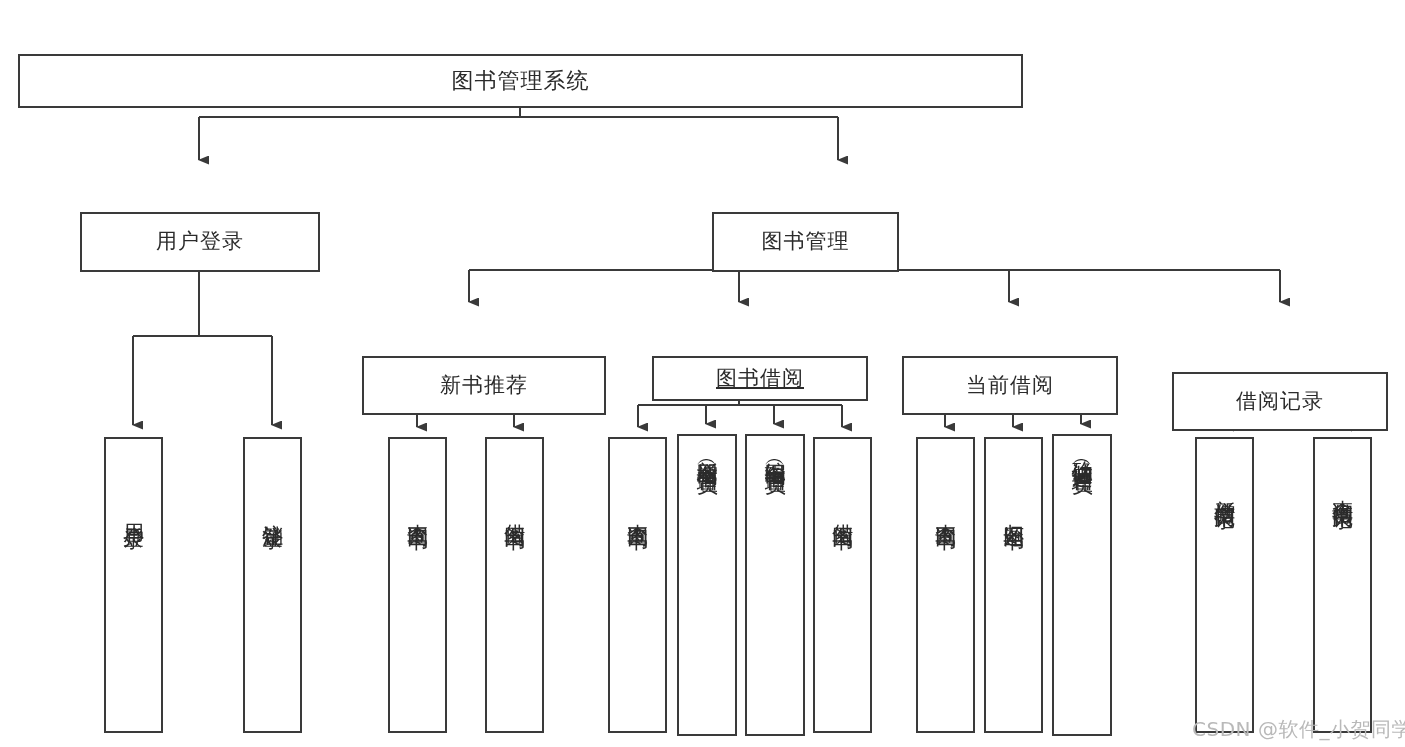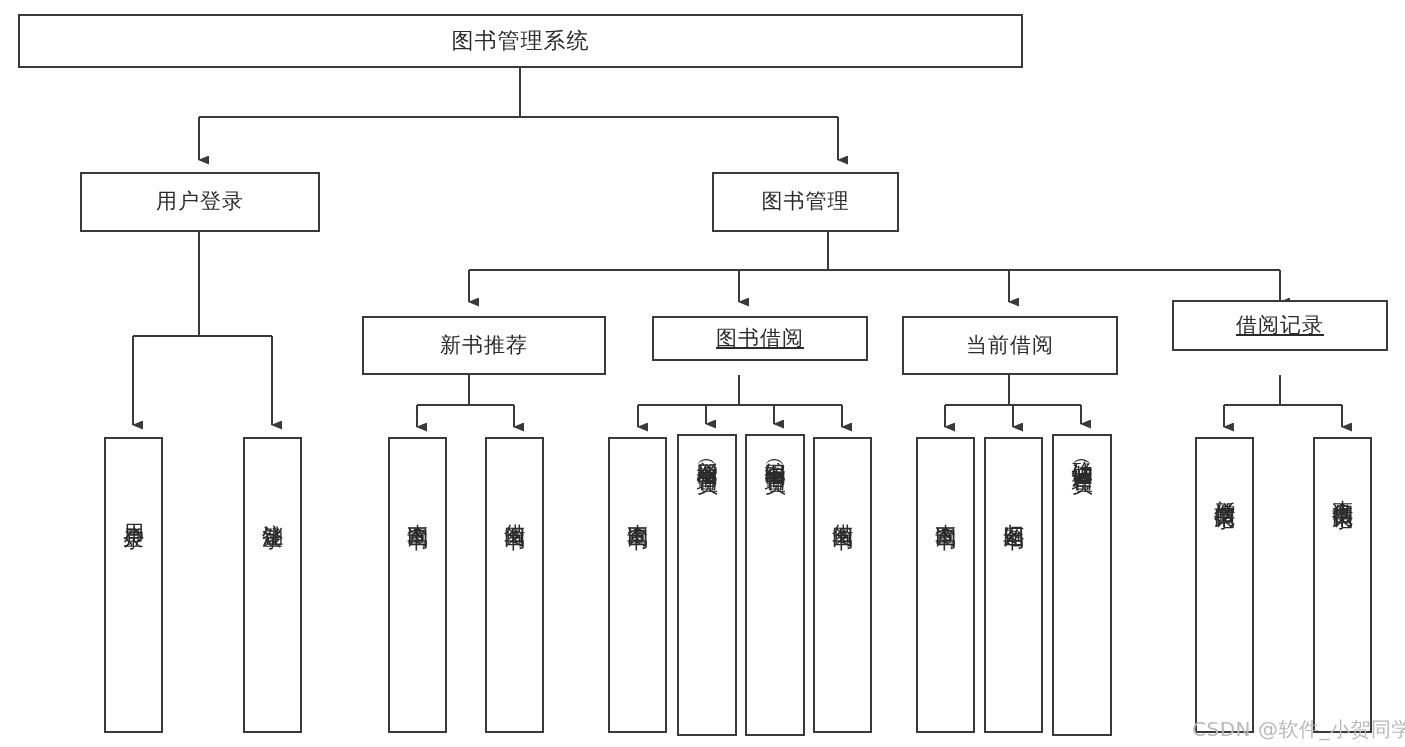"图书管理系统" .node.horiz { margin-top: none -> 40px }
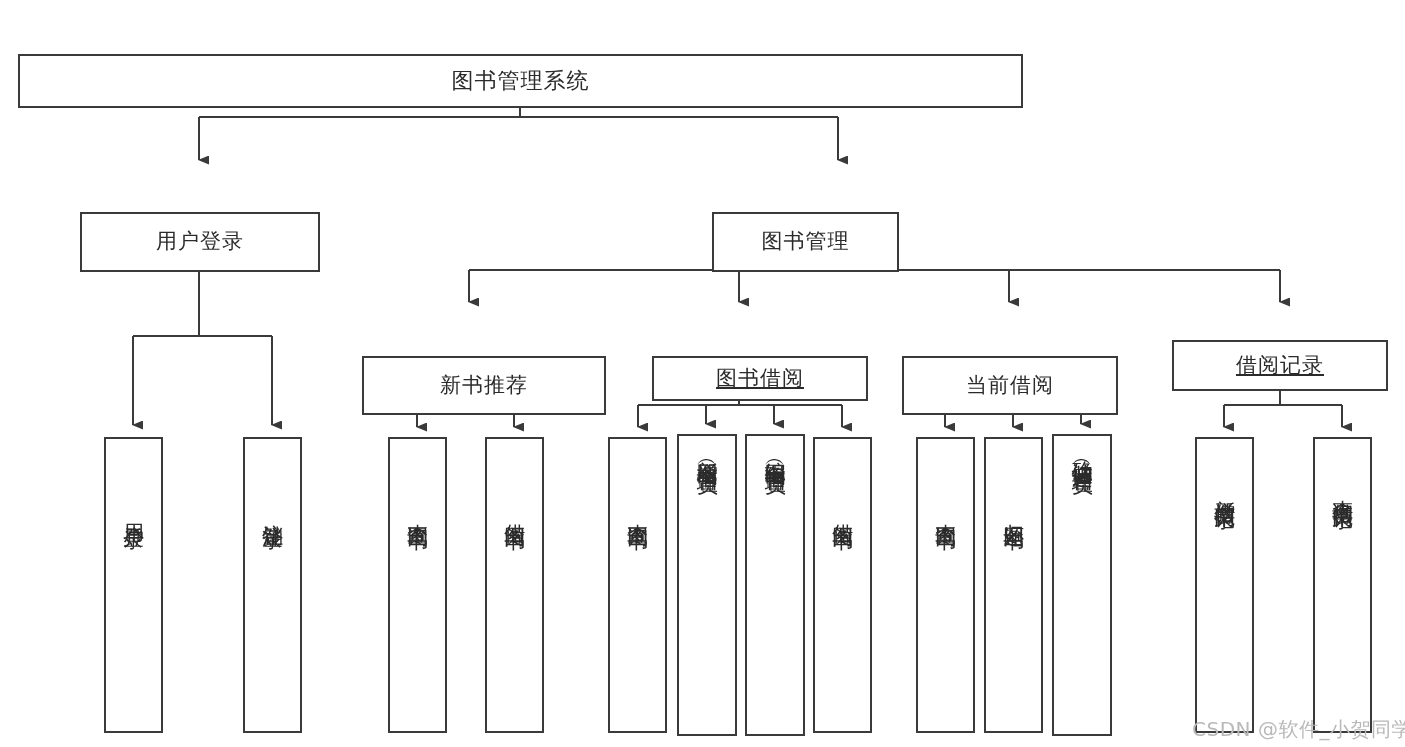"借阅记录" div.node { height: 51px -> 59px; text-decoration: underline -> none; top: 300px -> 332px }
